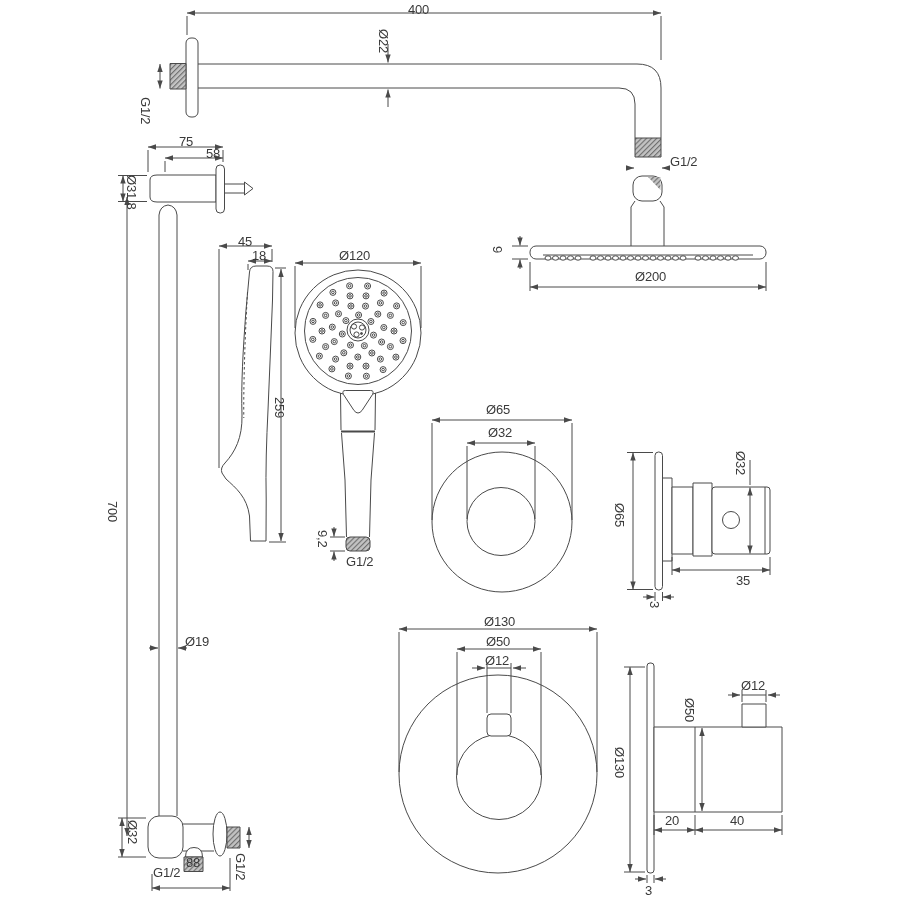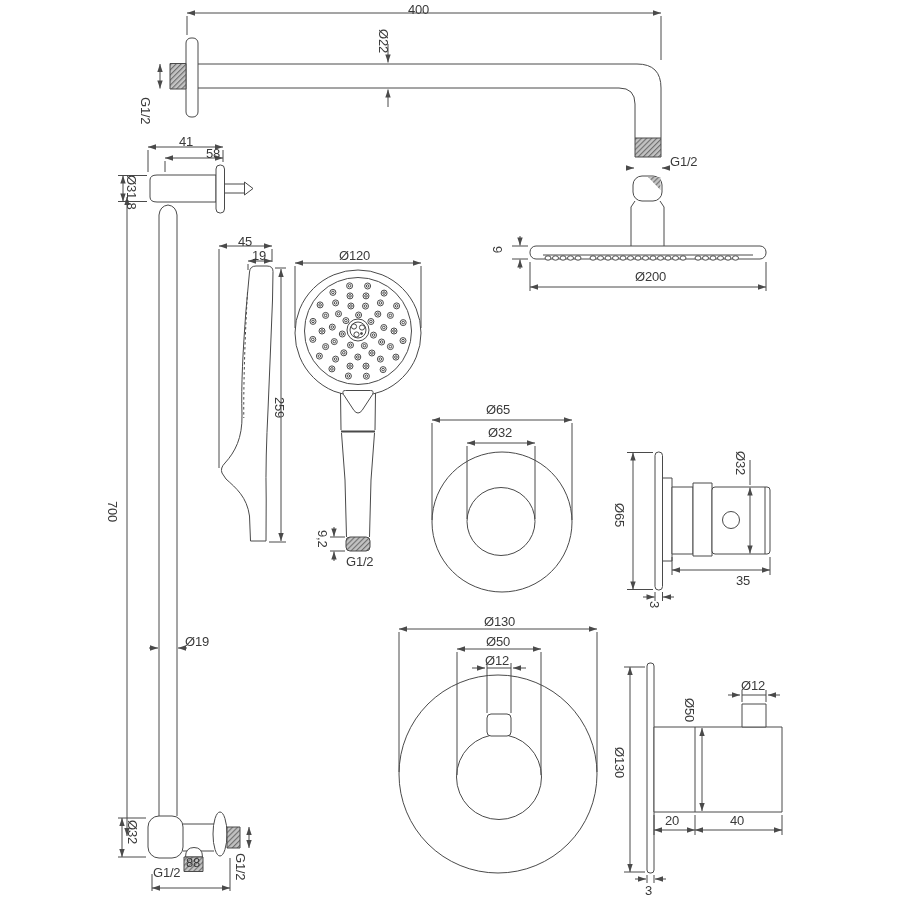"41" div.lbl { text: 41 -> 75 }
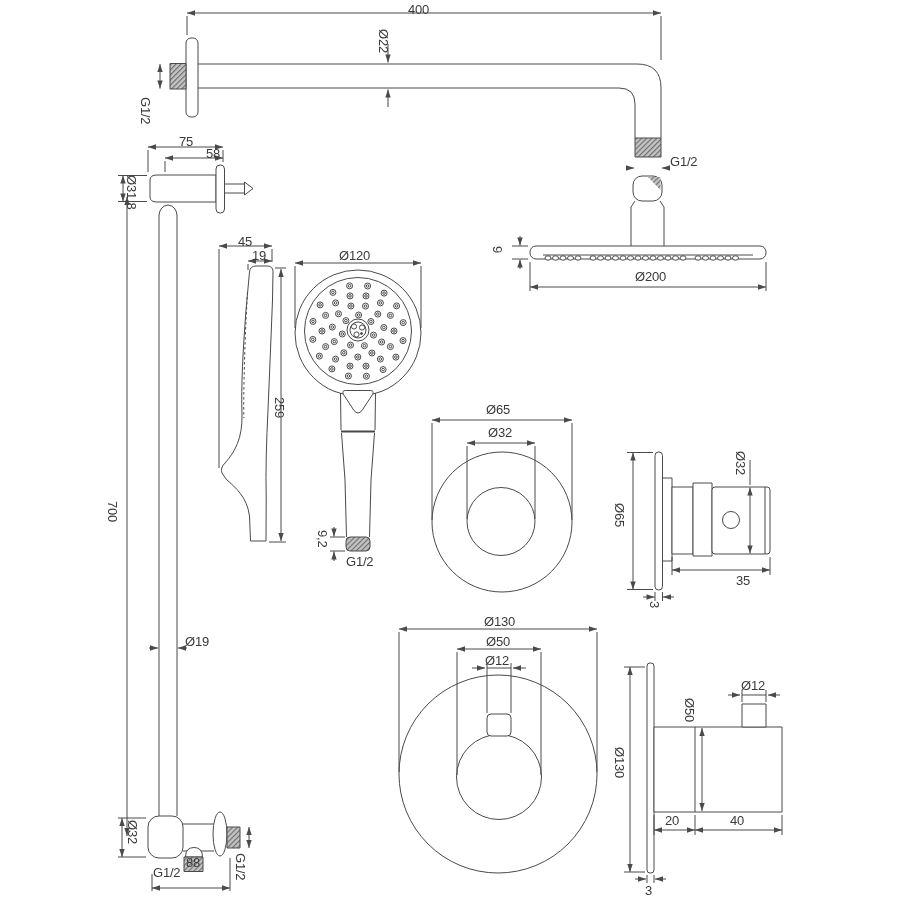"19" div.lbl { text: 19 -> 18 }
